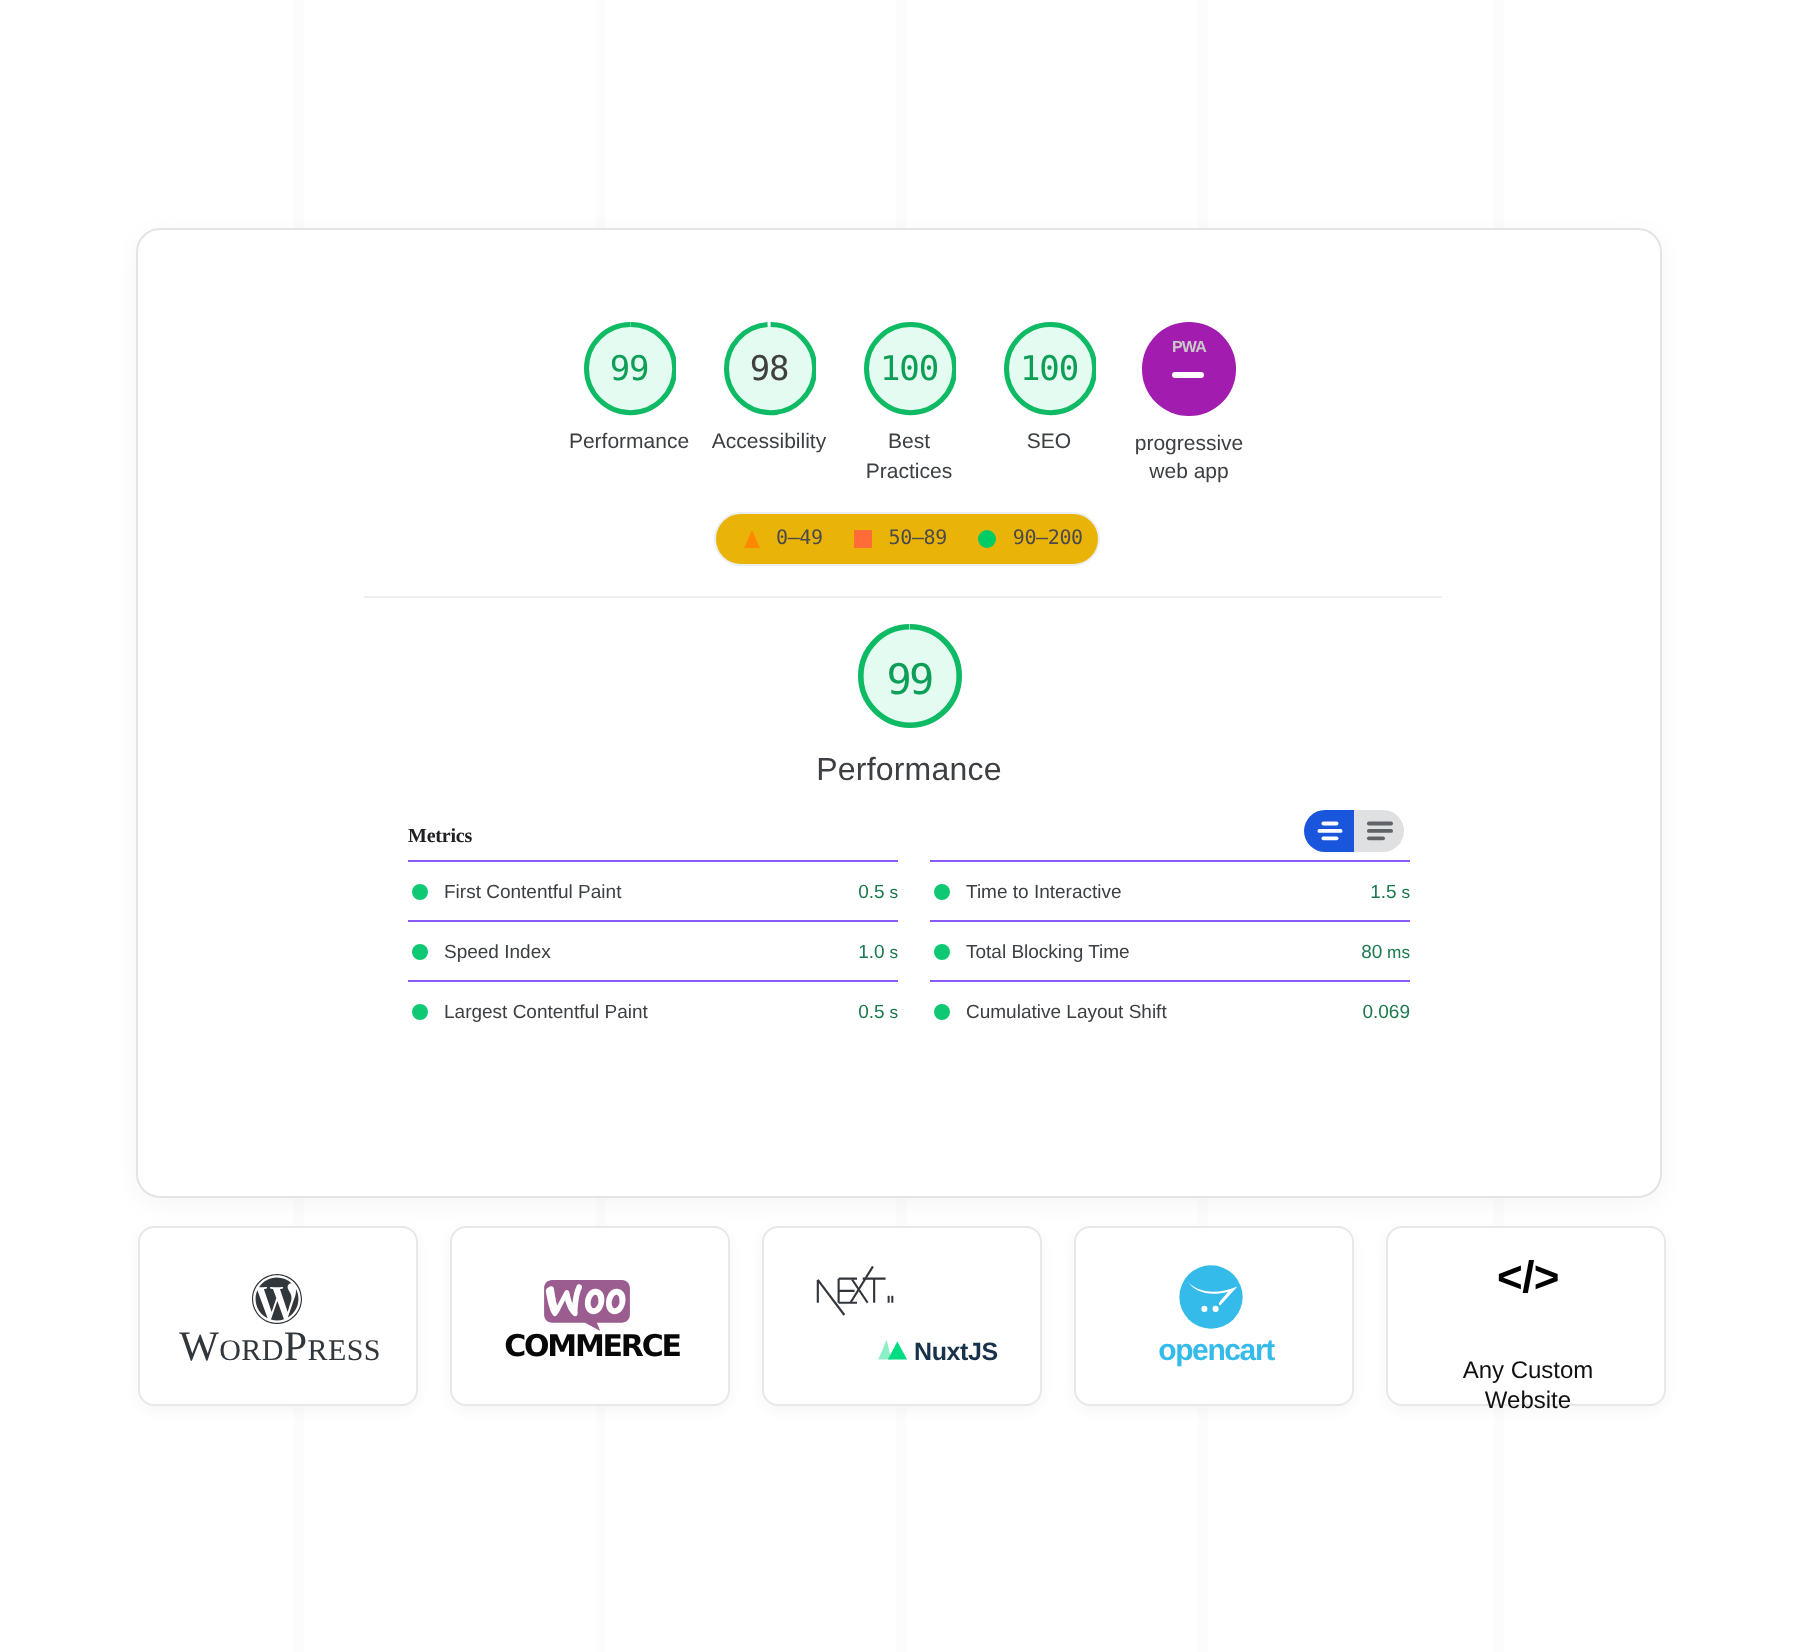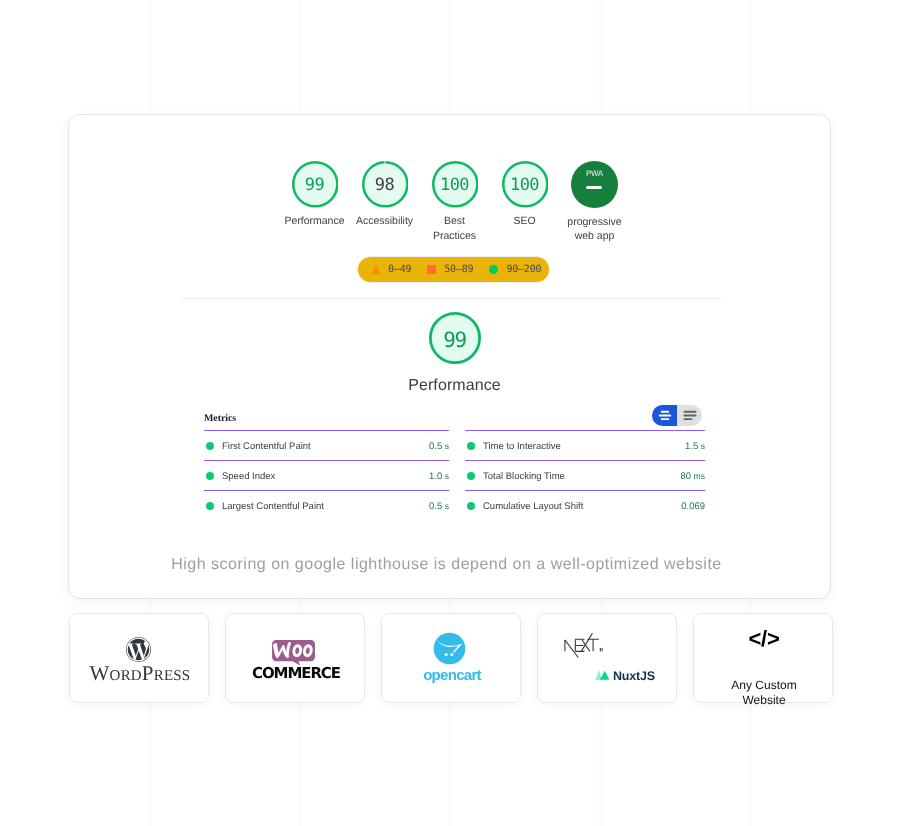"PWA" .pwa-circle { background: #15803d -> #a21caf }
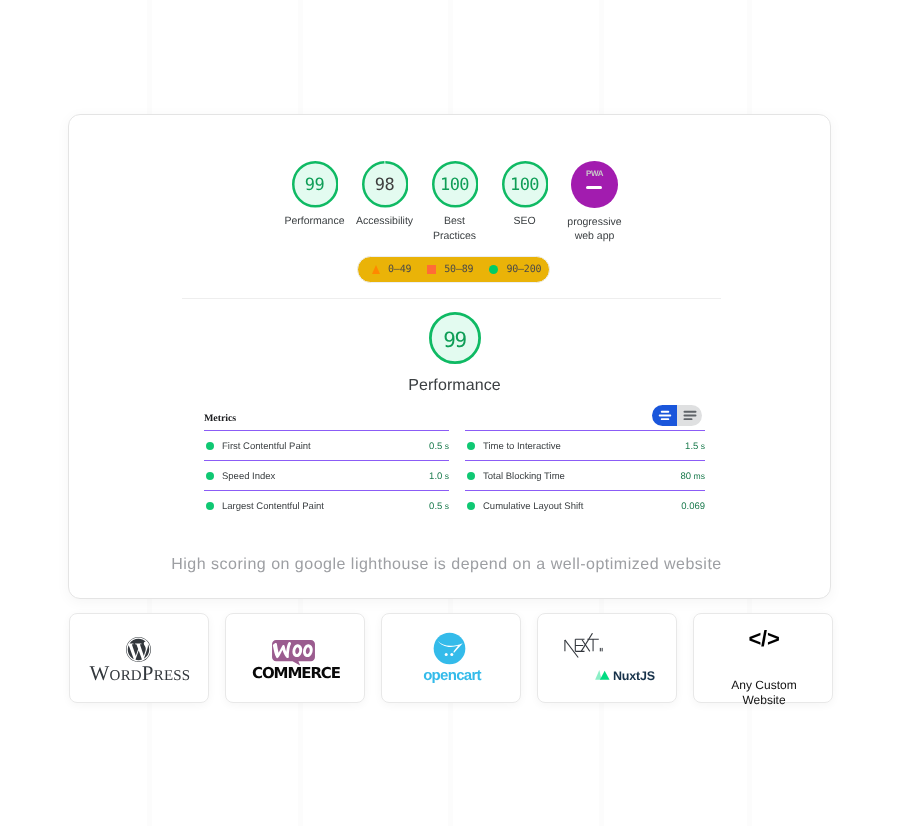"High scoring on google lighthouse" div { html: <div>High scoring on google lighthouse is depend on a well-optimized website</div> -> none }
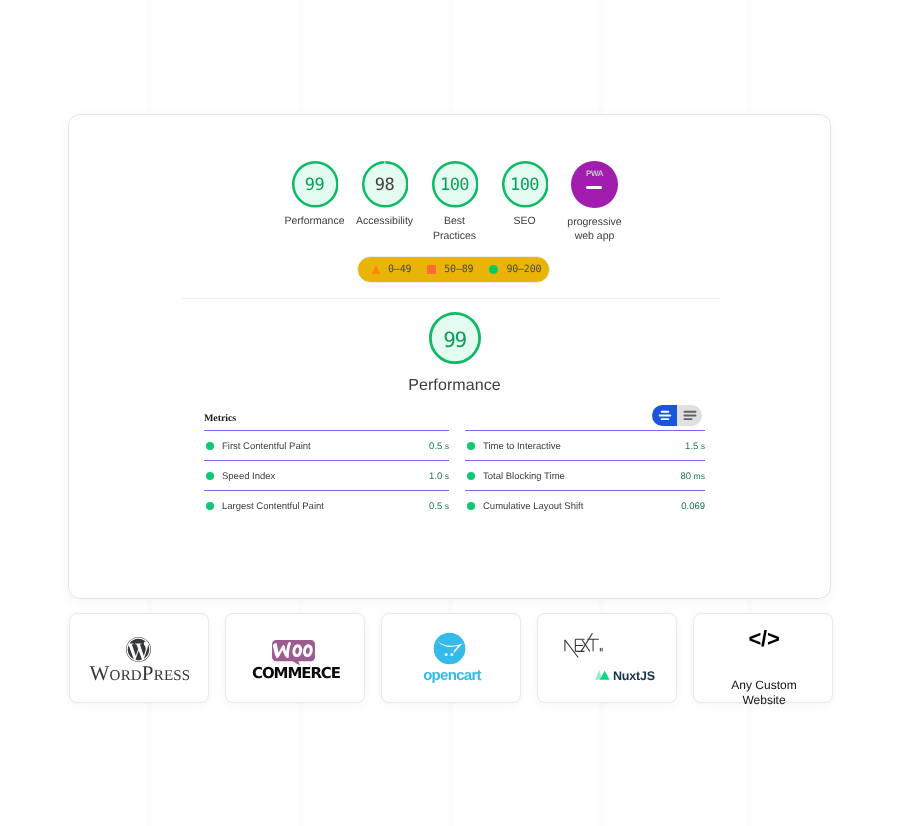"opencart" div.plat { order: before "NuxtJS" -> after "NuxtJS" }
